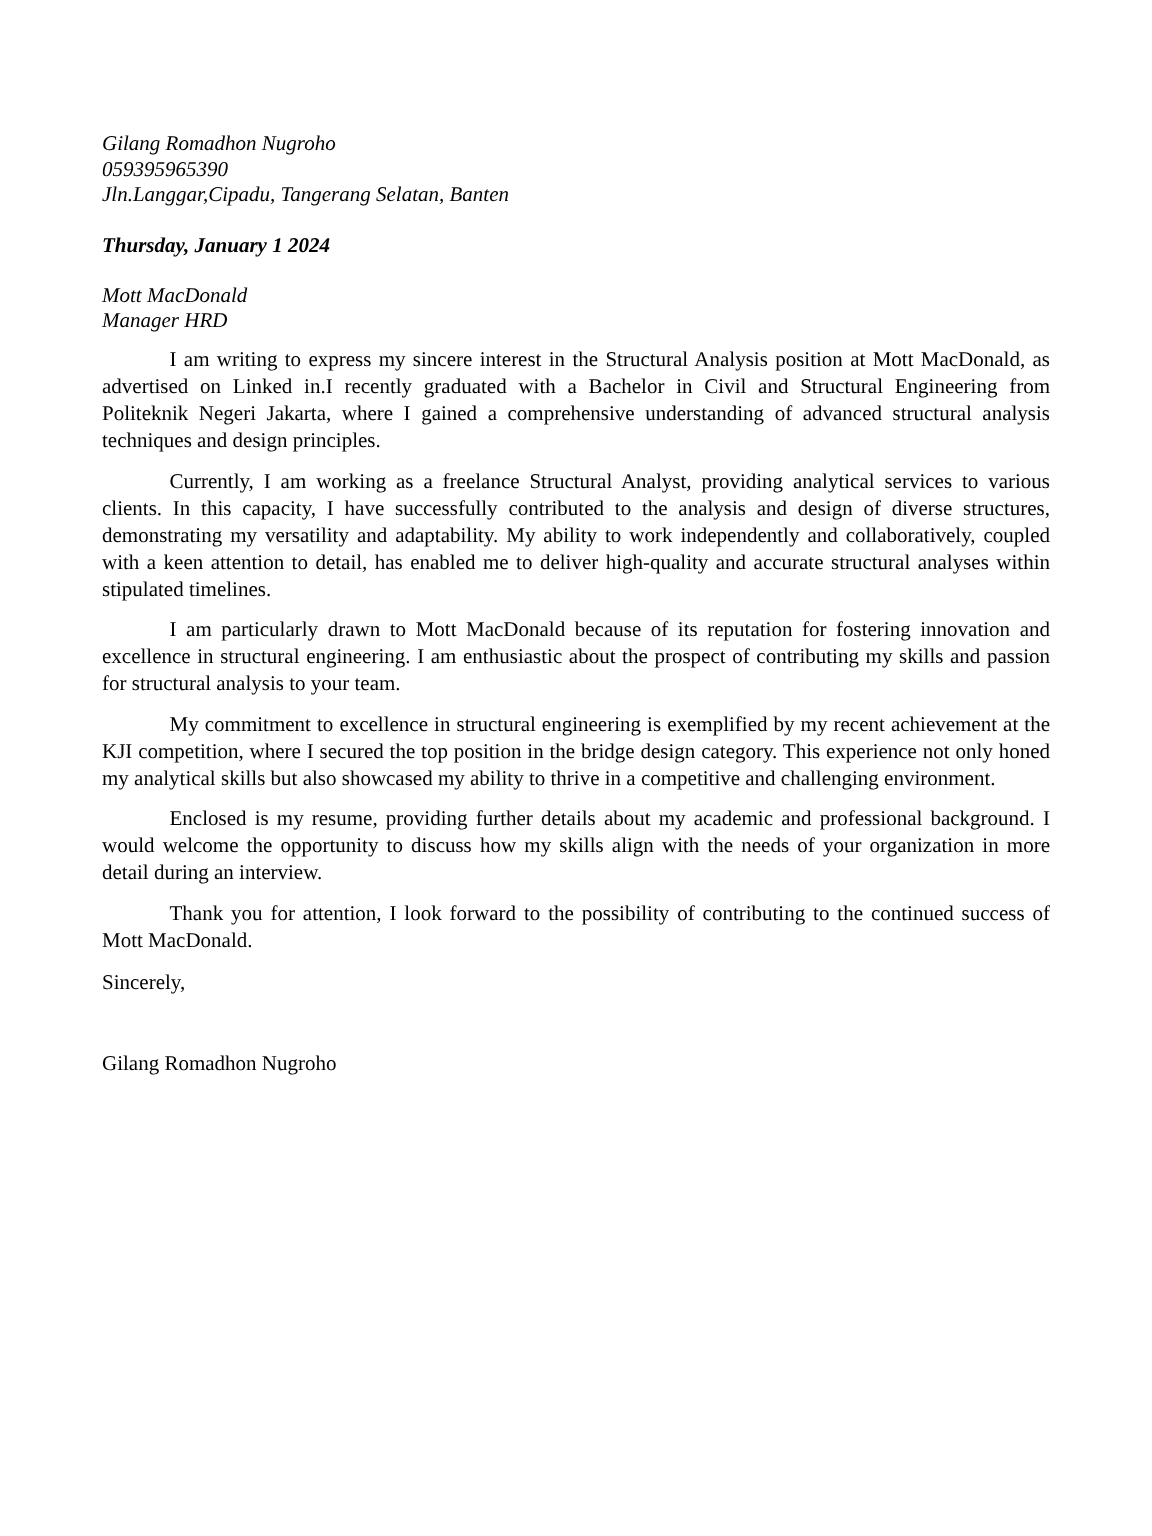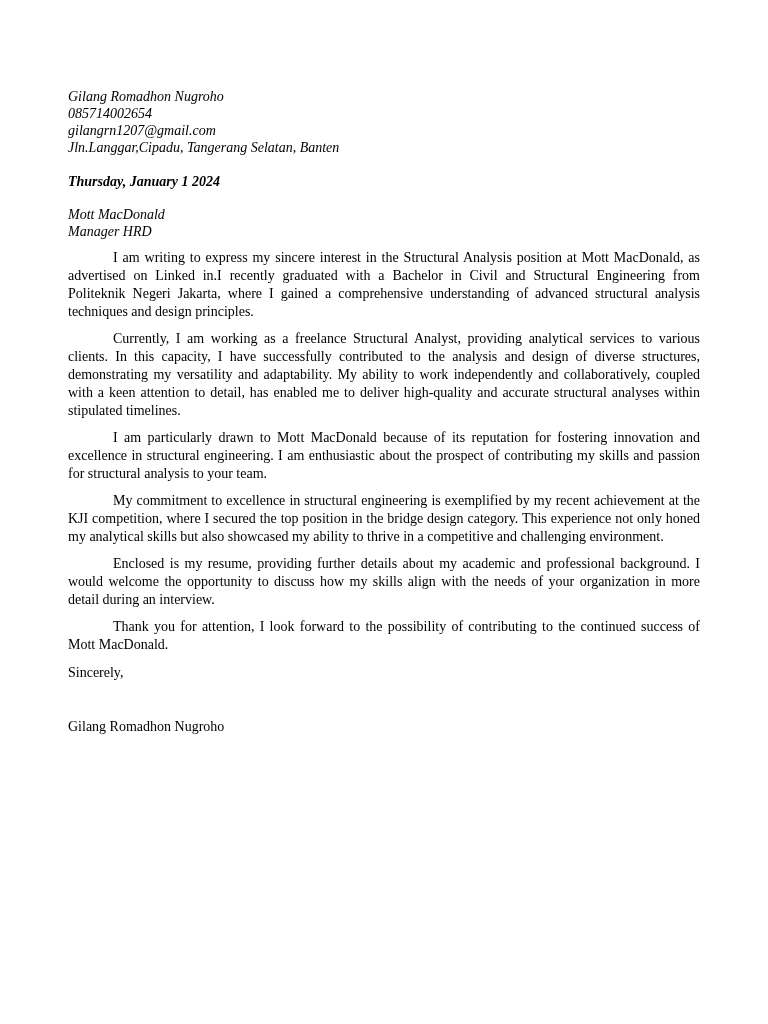"085714002654" div { text: 085714002654 -> 059395965390 }
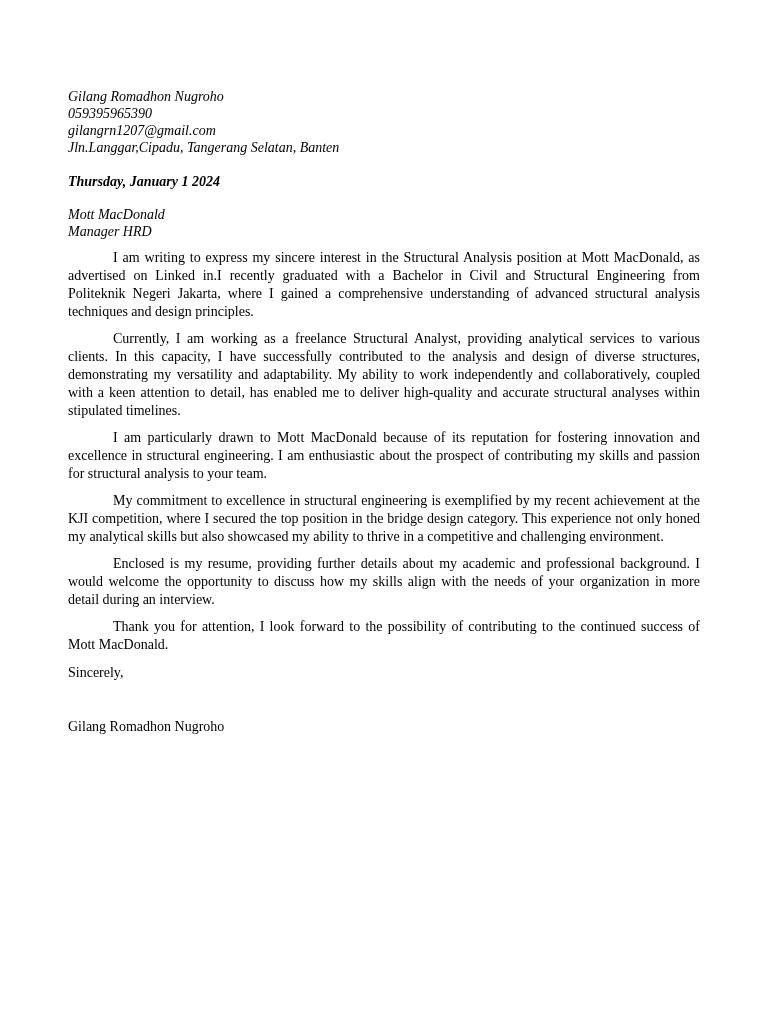"gilangrn1207@gmail.com" div { html: <div>gilangrn1207@gmail.com</div> -> none }
